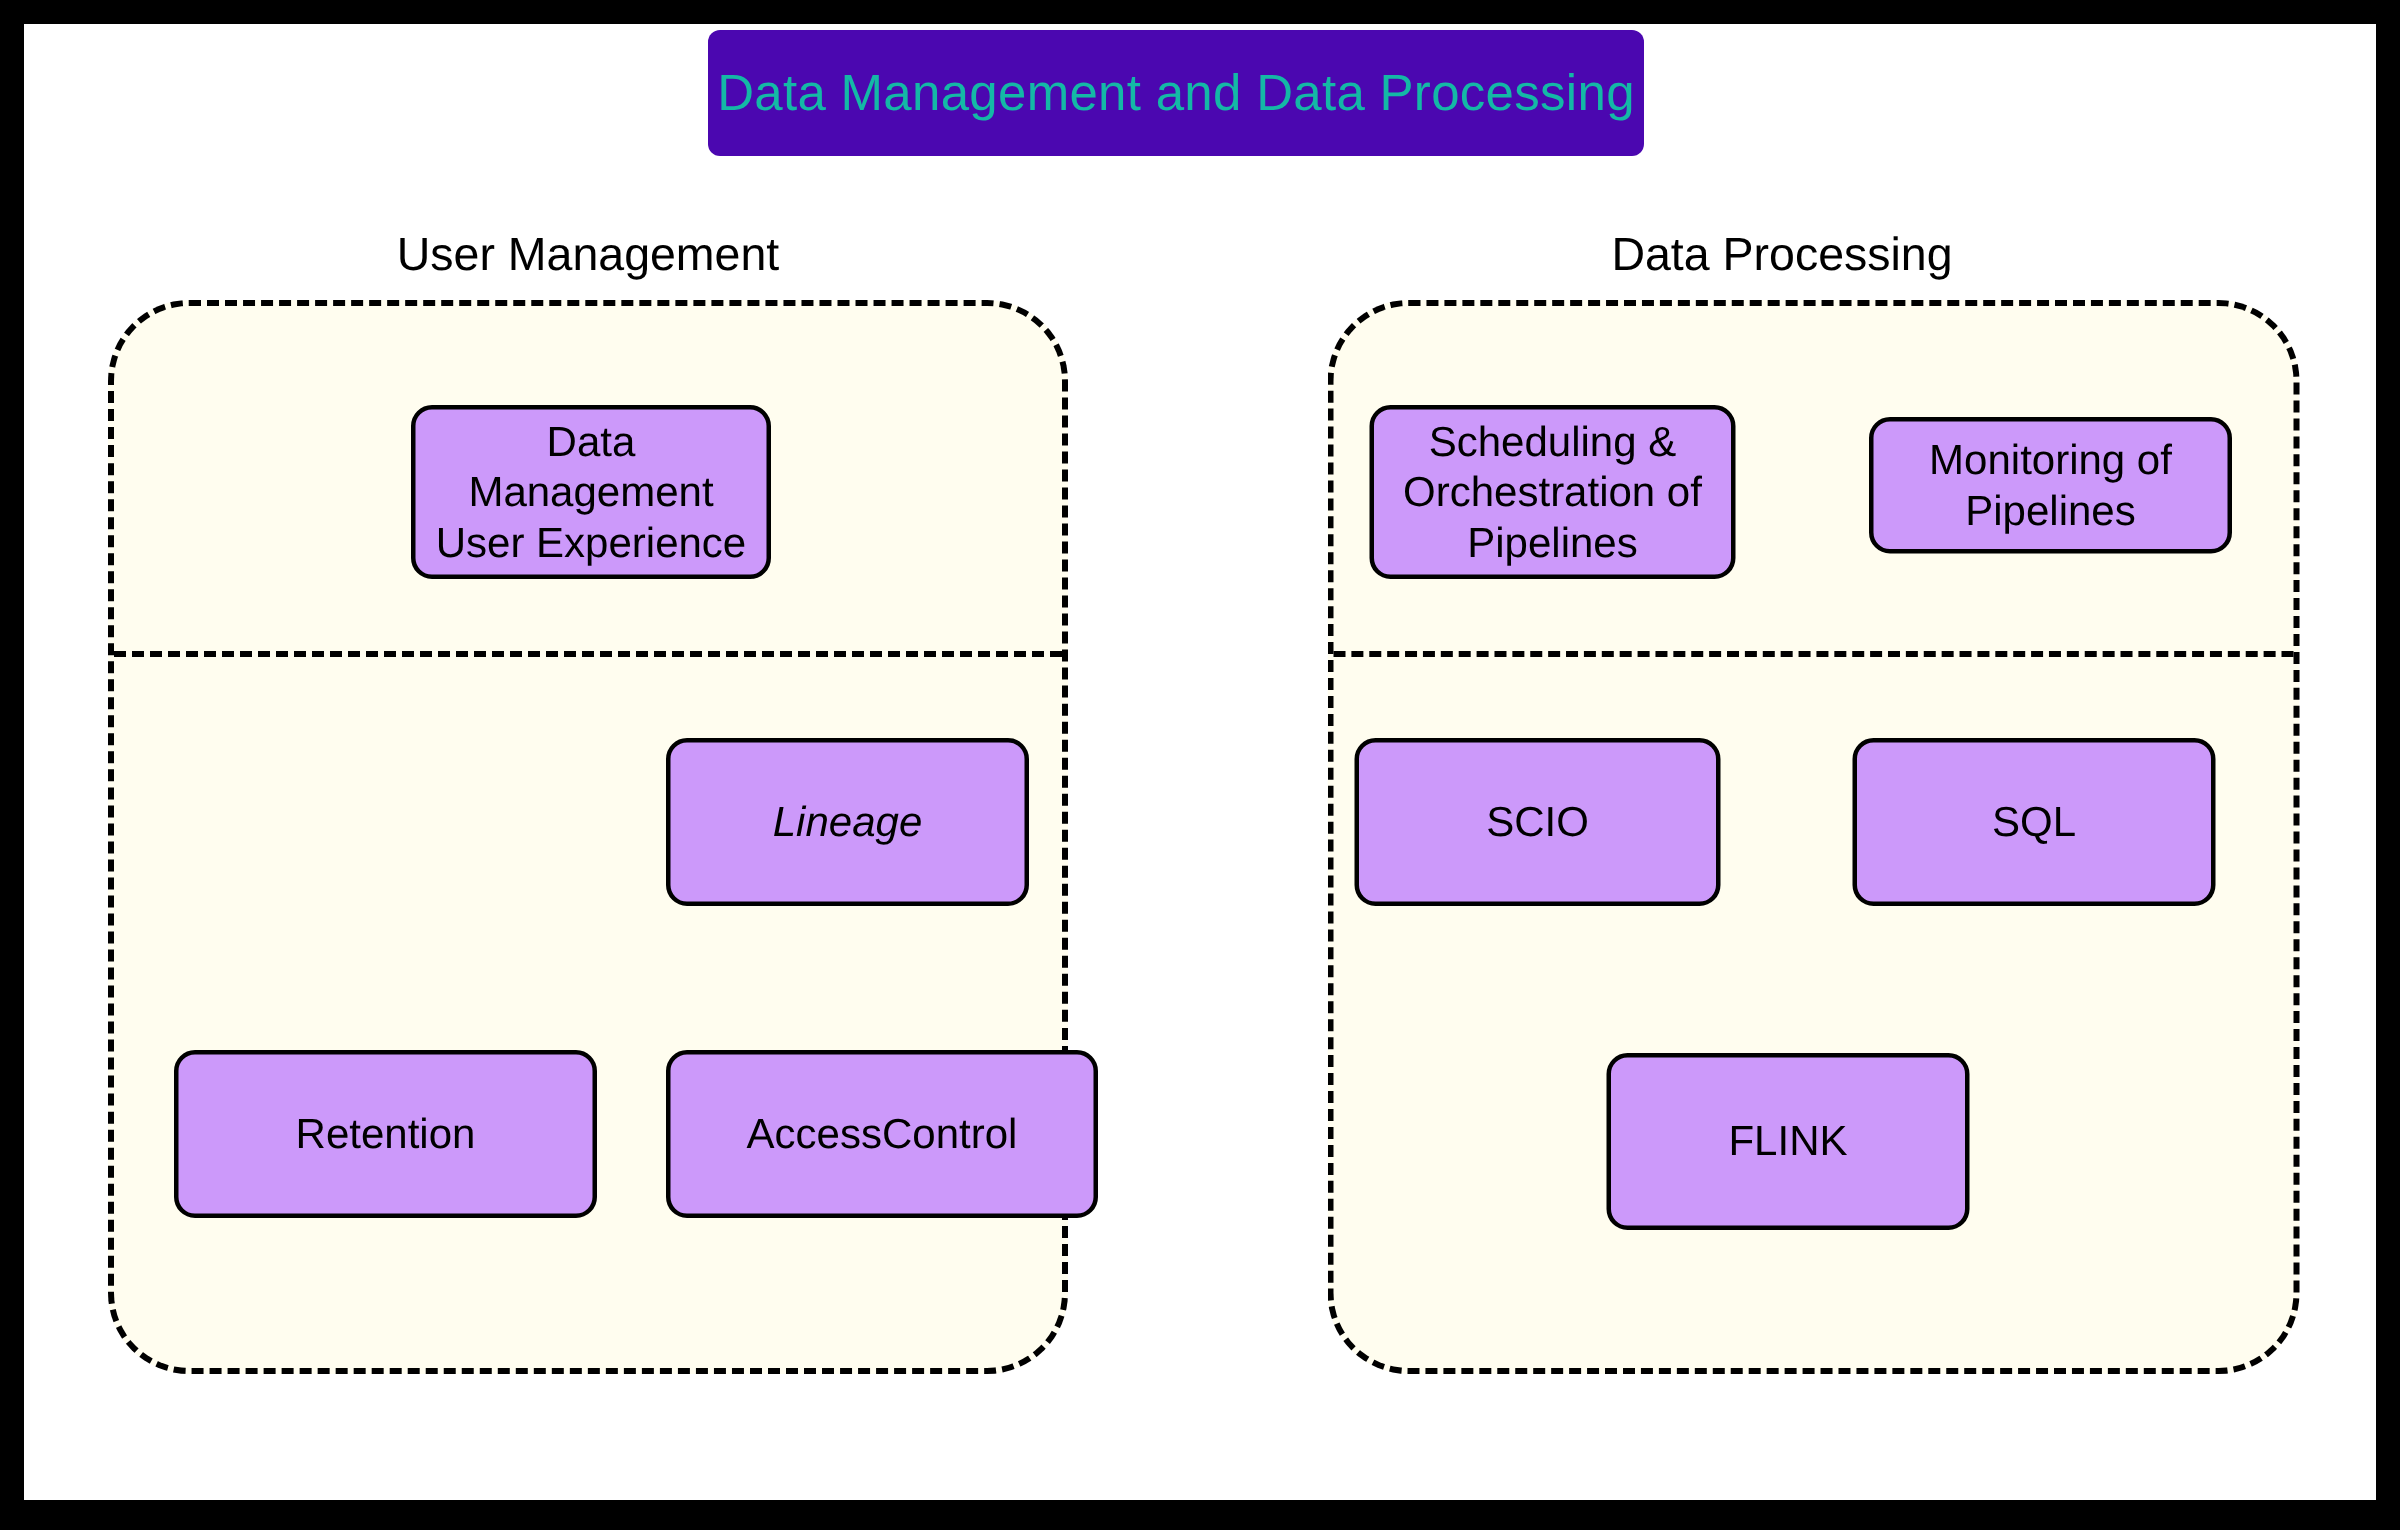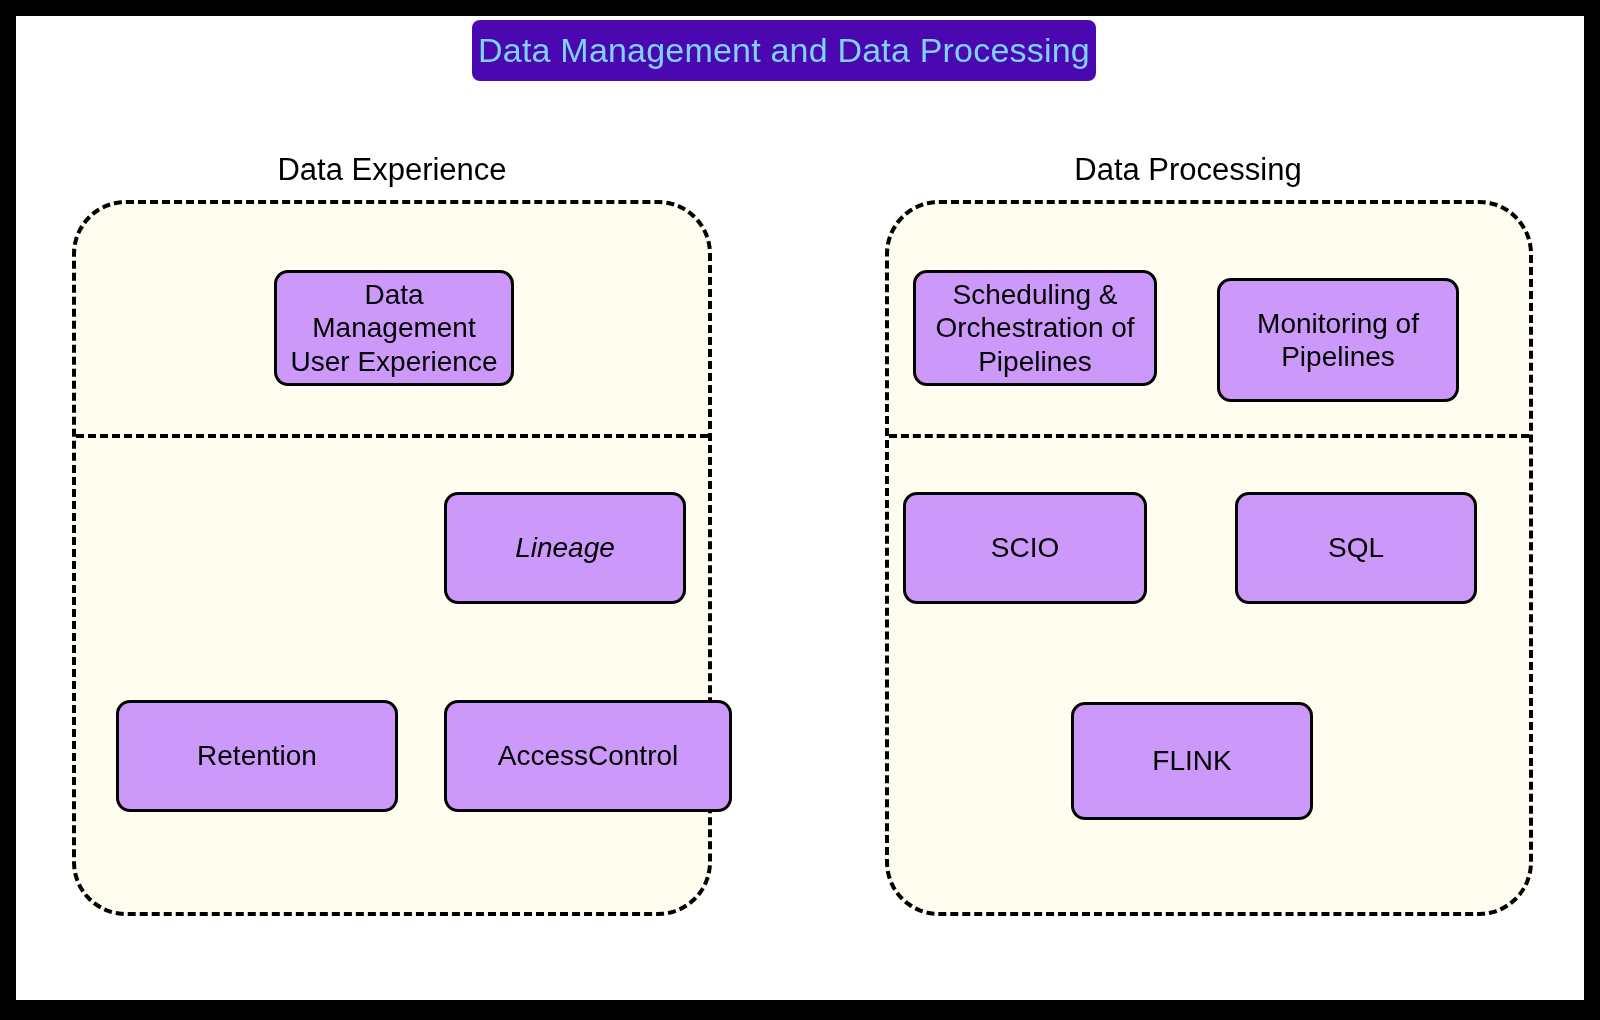"Data Management and Data Processing" .title-banner { color: #7dd3fc -> #14b8a6; height: 61px -> 84px }
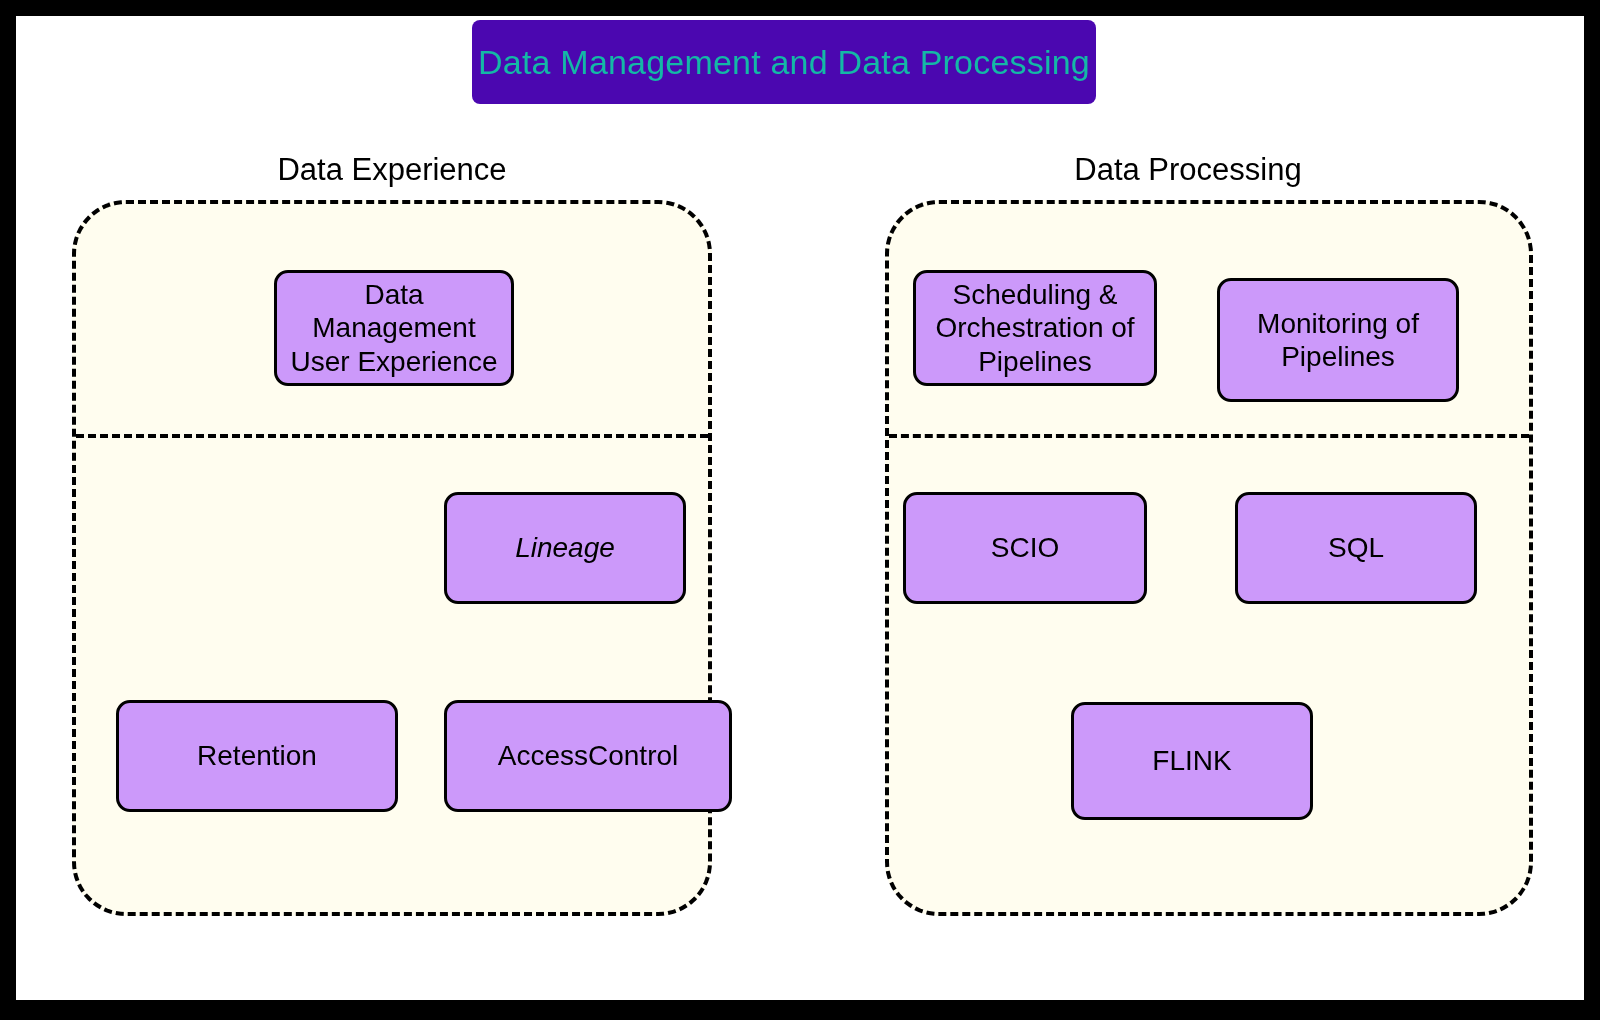"Data Experience" div.group-caption { text: Data Experience -> User Management }
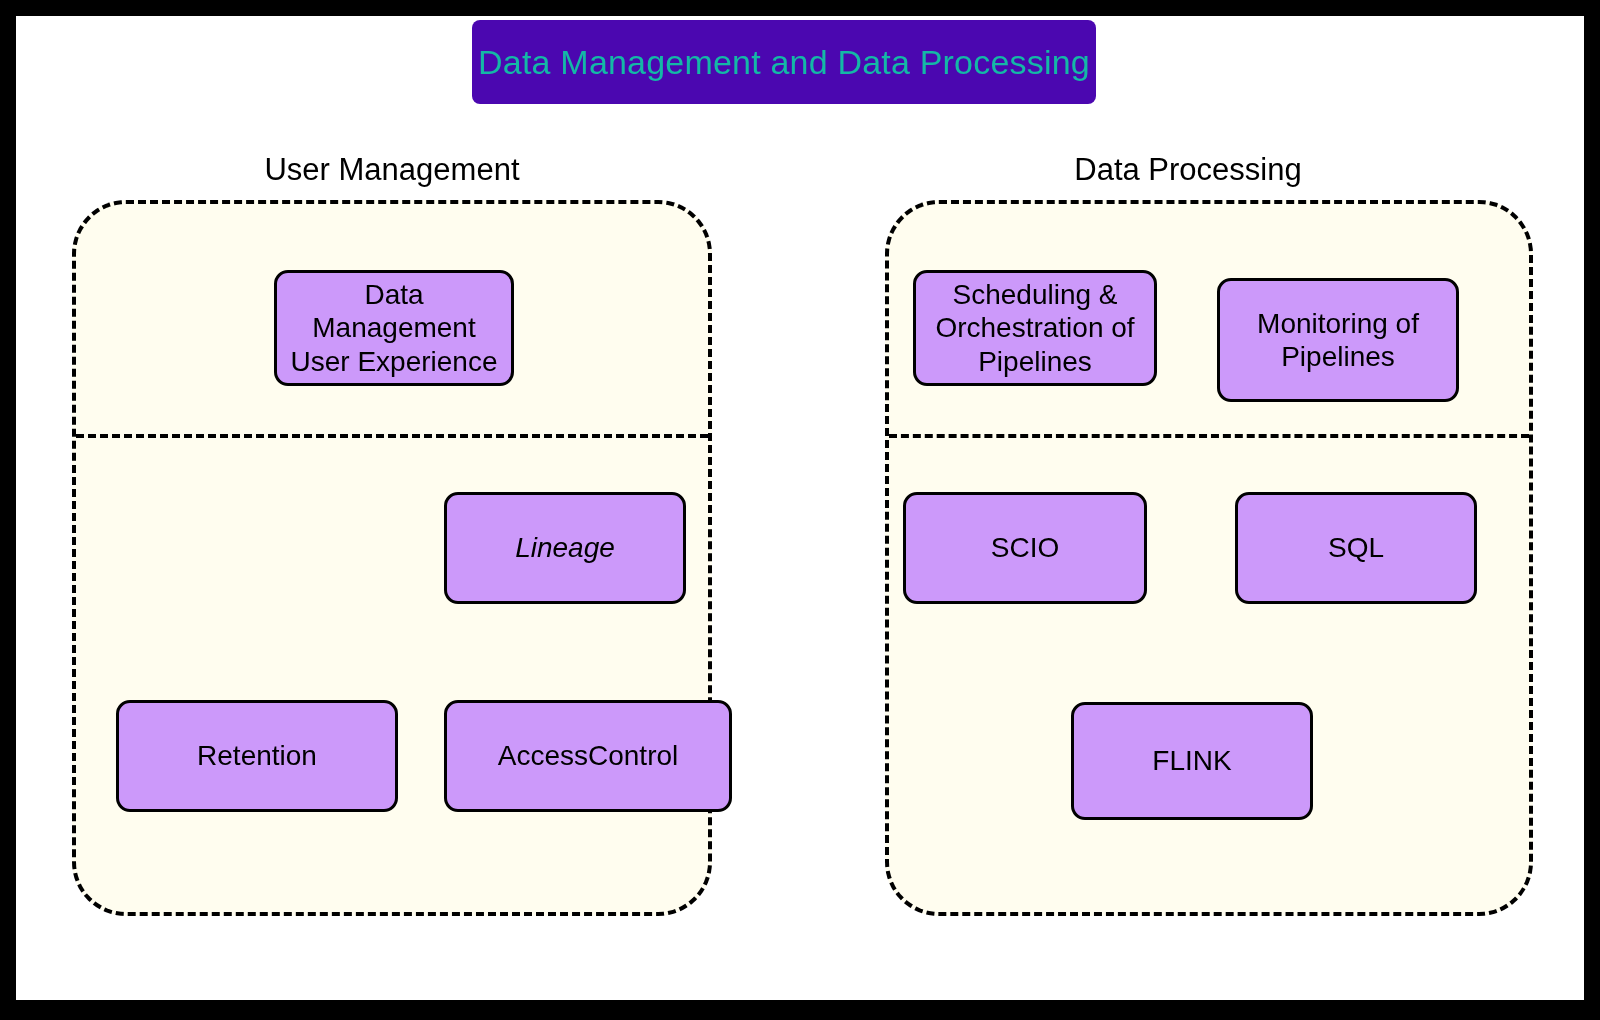"Monitoring of" #node-monitor { height: 124px -> 91px; left: 328px -> 357px }
